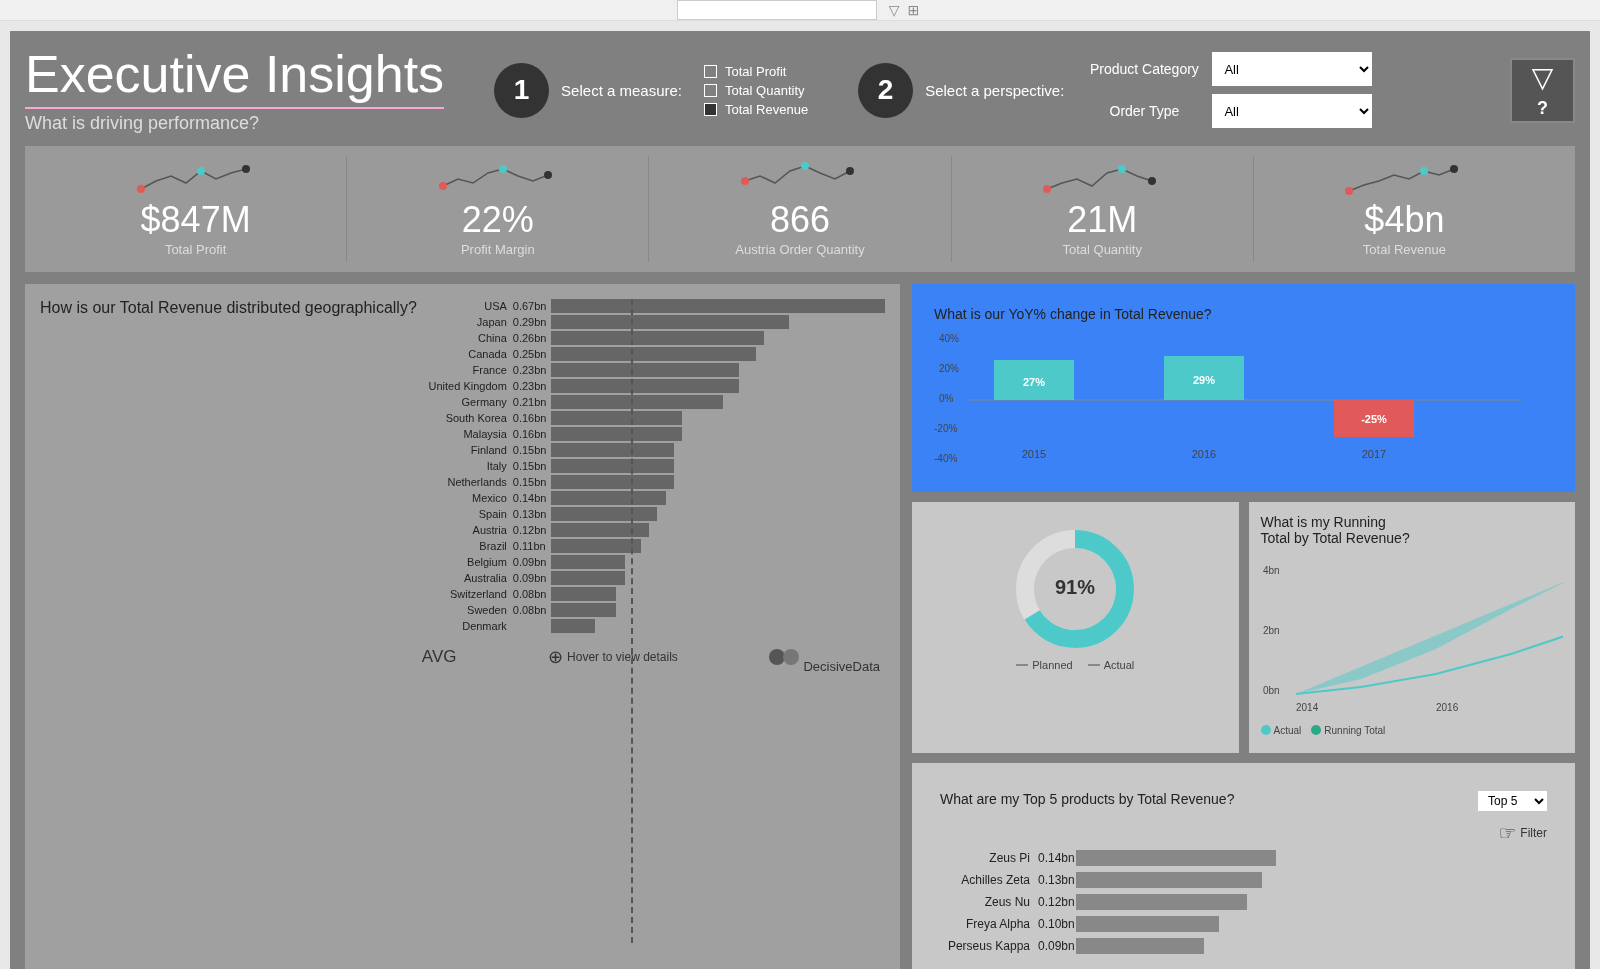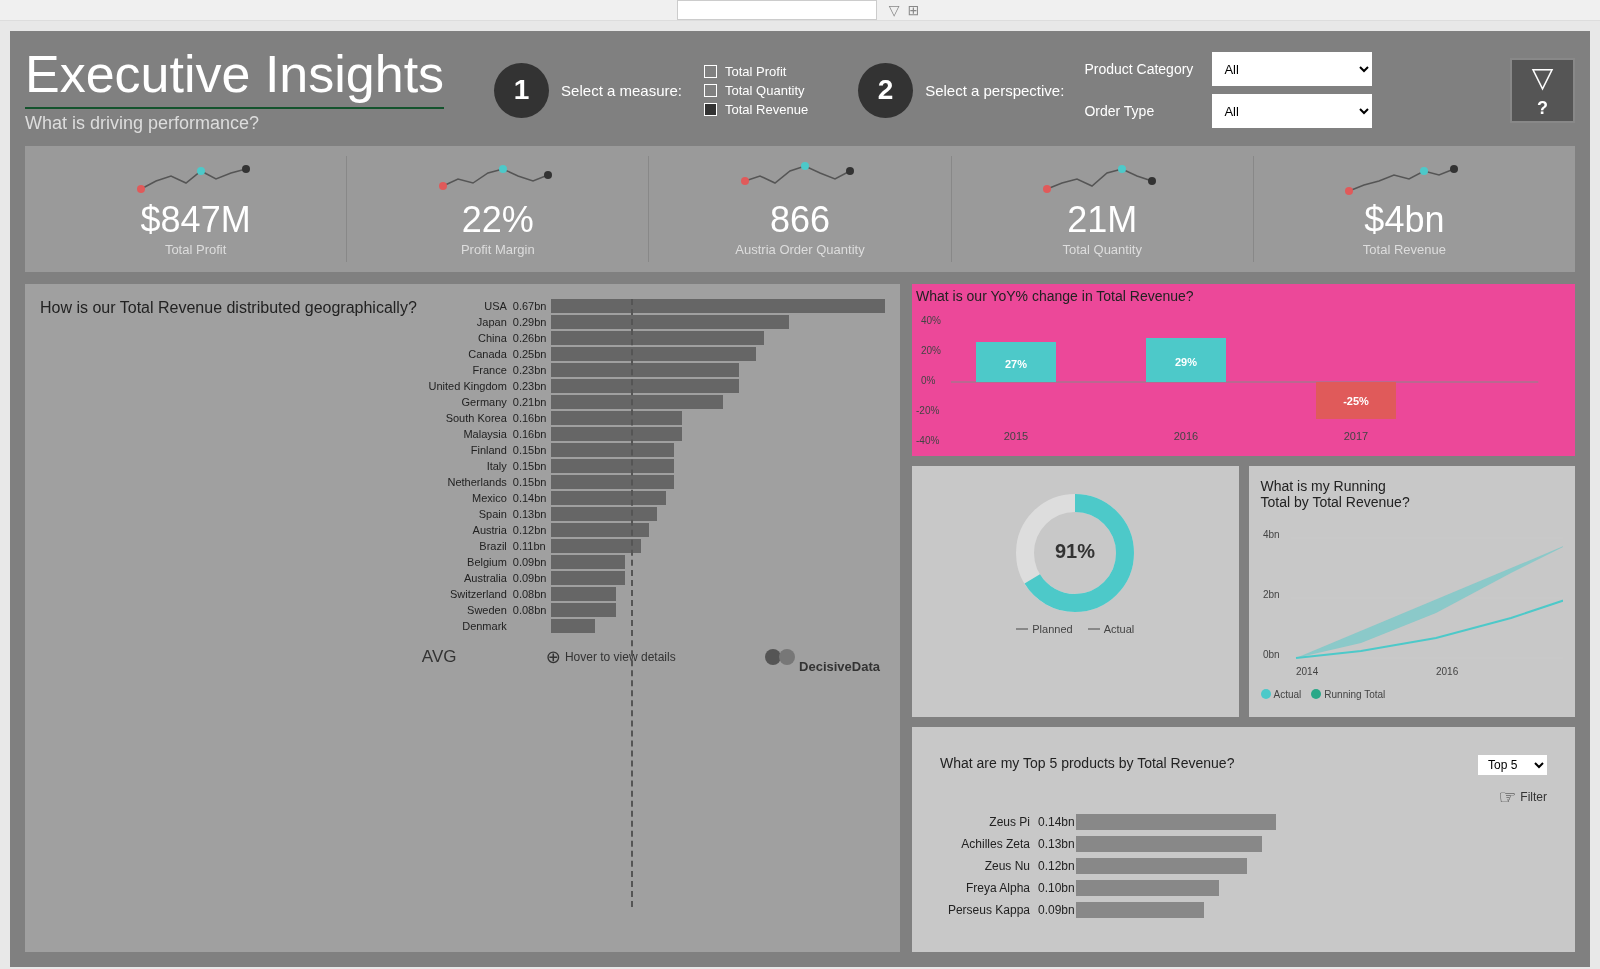"Product Category" .dropdown-label { text-align: left -> center }
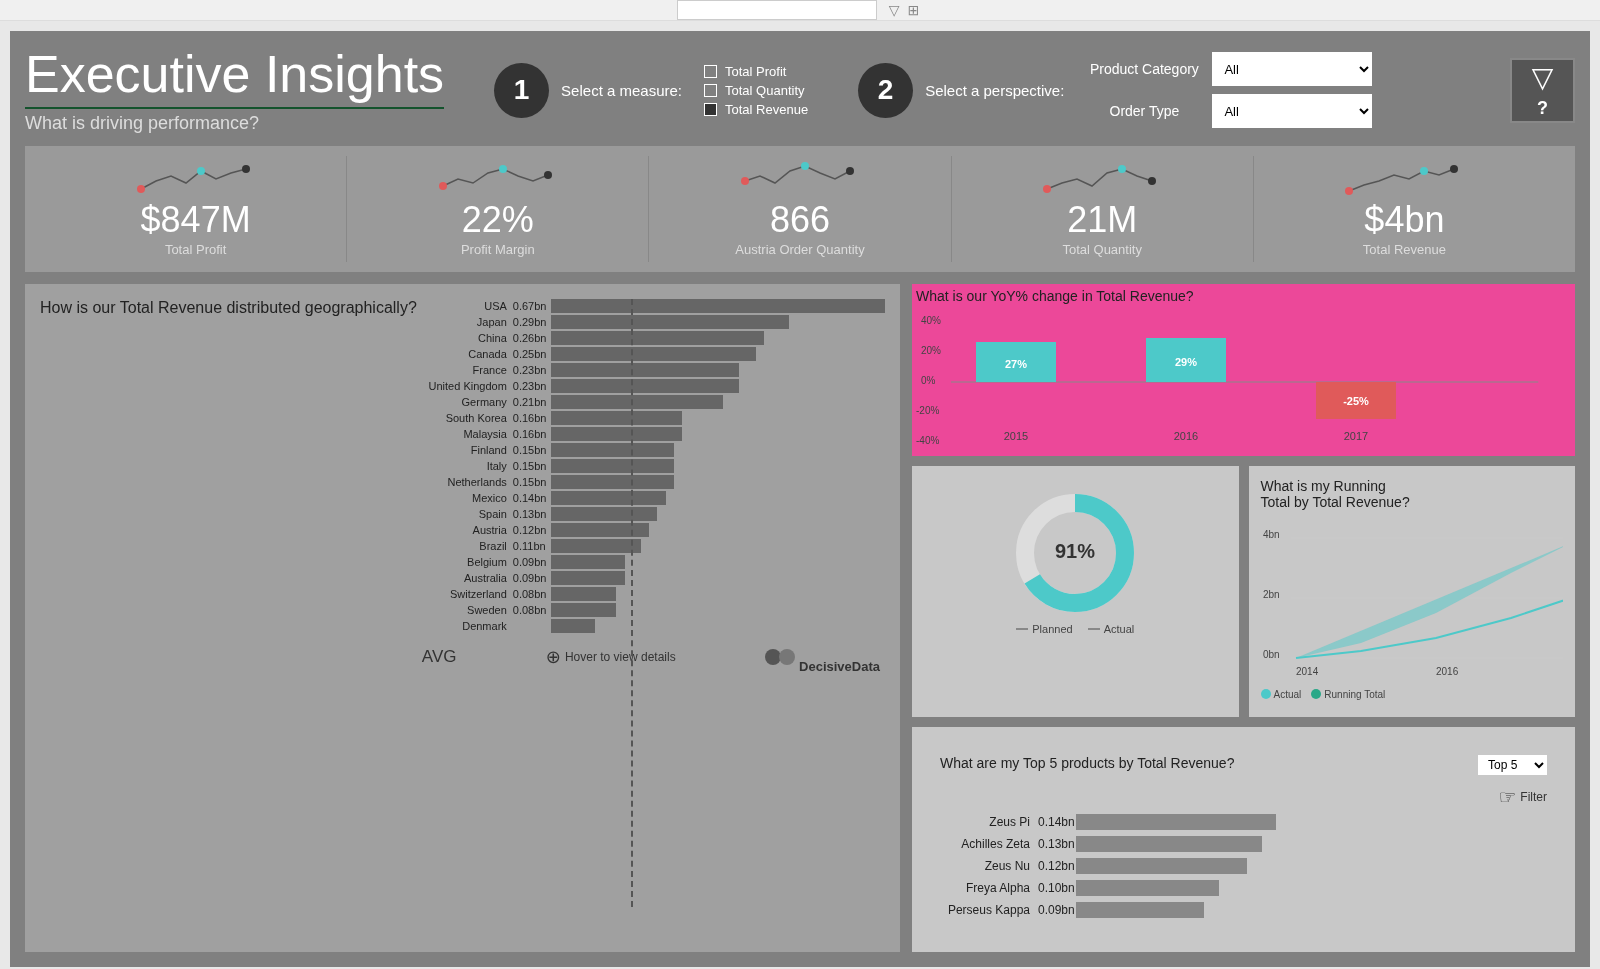"What is driving performance?" .title-sub { border-top: 2px solid #14532d -> 2px solid #f9a8d4 }
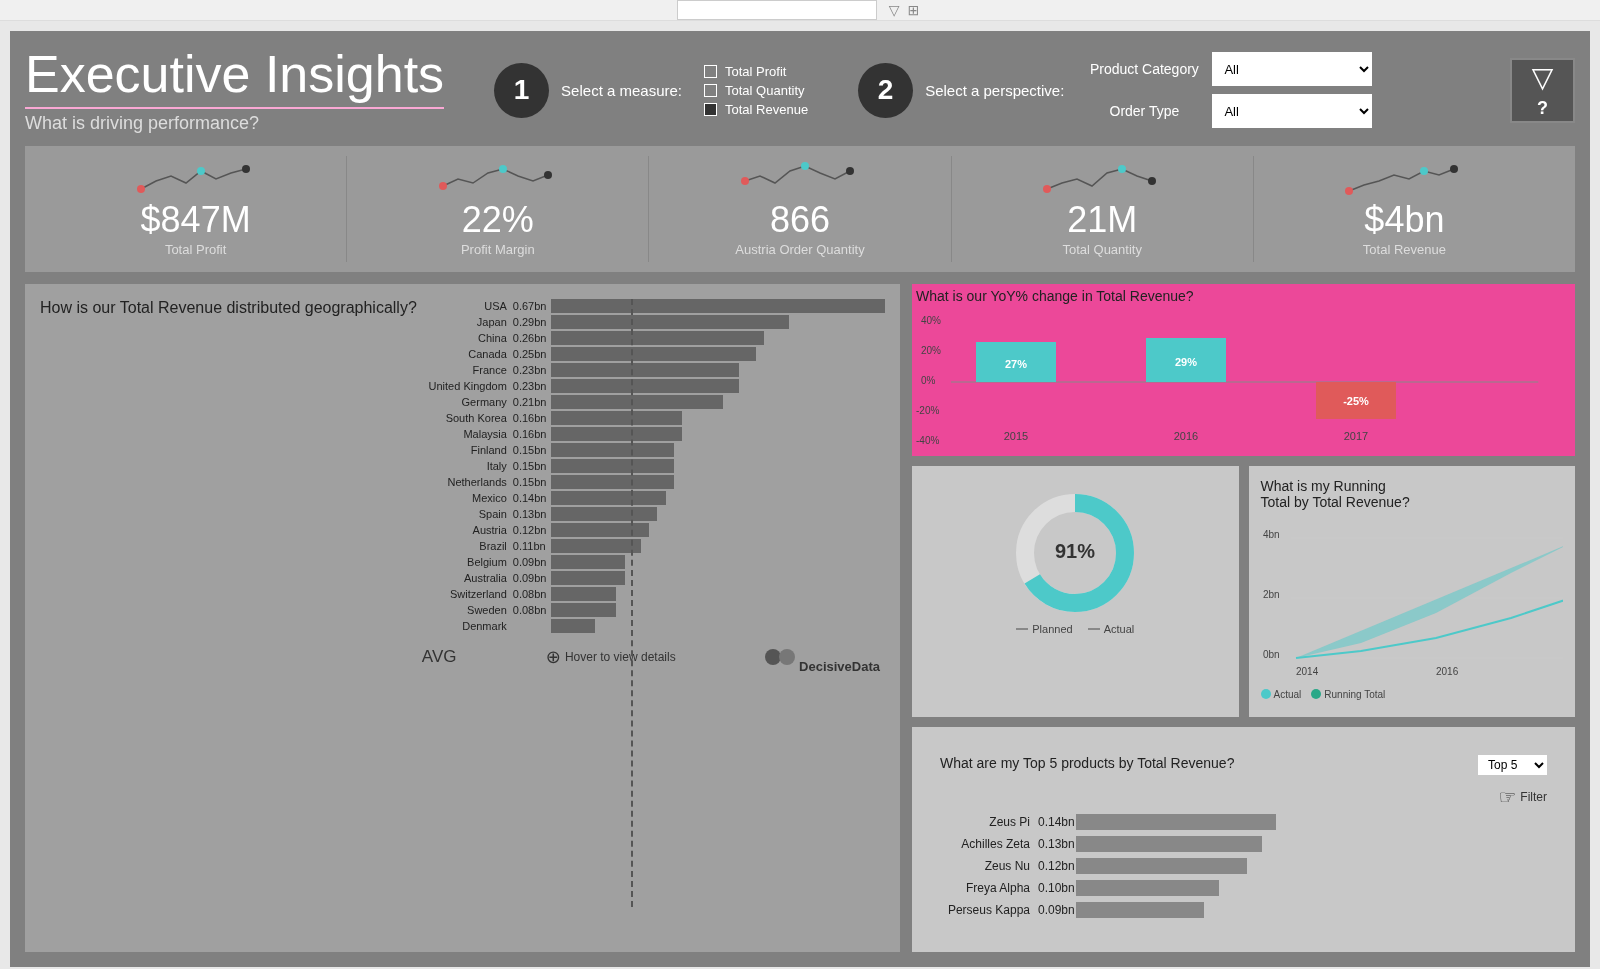"What is our YoY% change" .yoy-chart { background: #ec4899 -> #3b82f6; padding: 4px -> 22px }
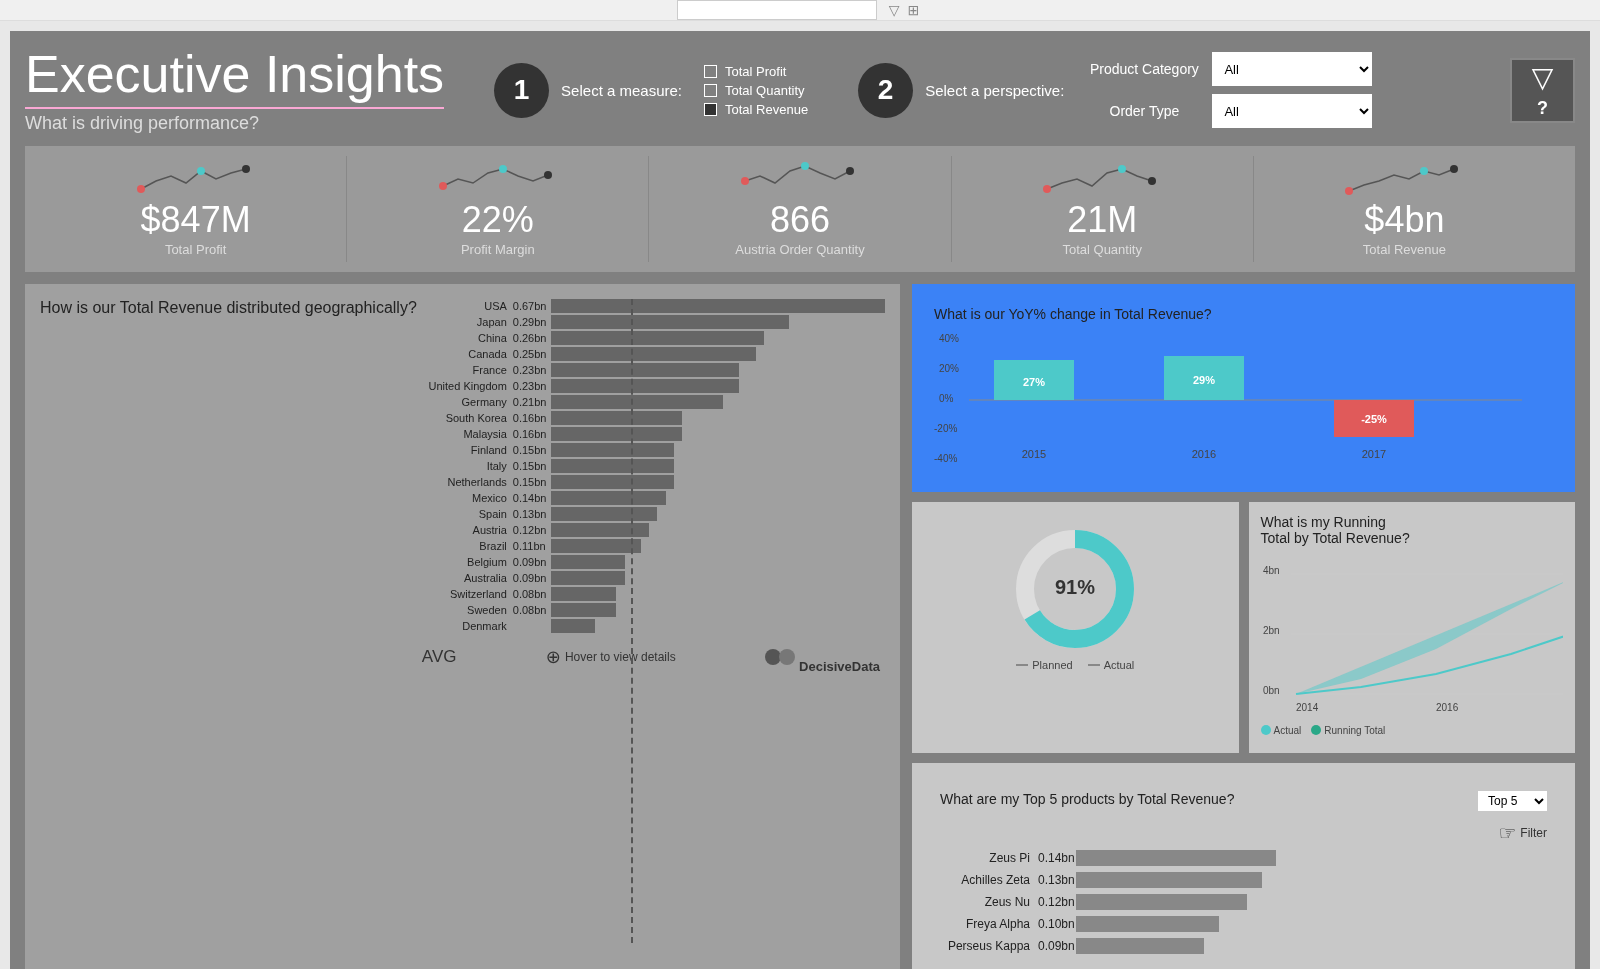"DecisiveData" span { font-weight: bold -> normal }
